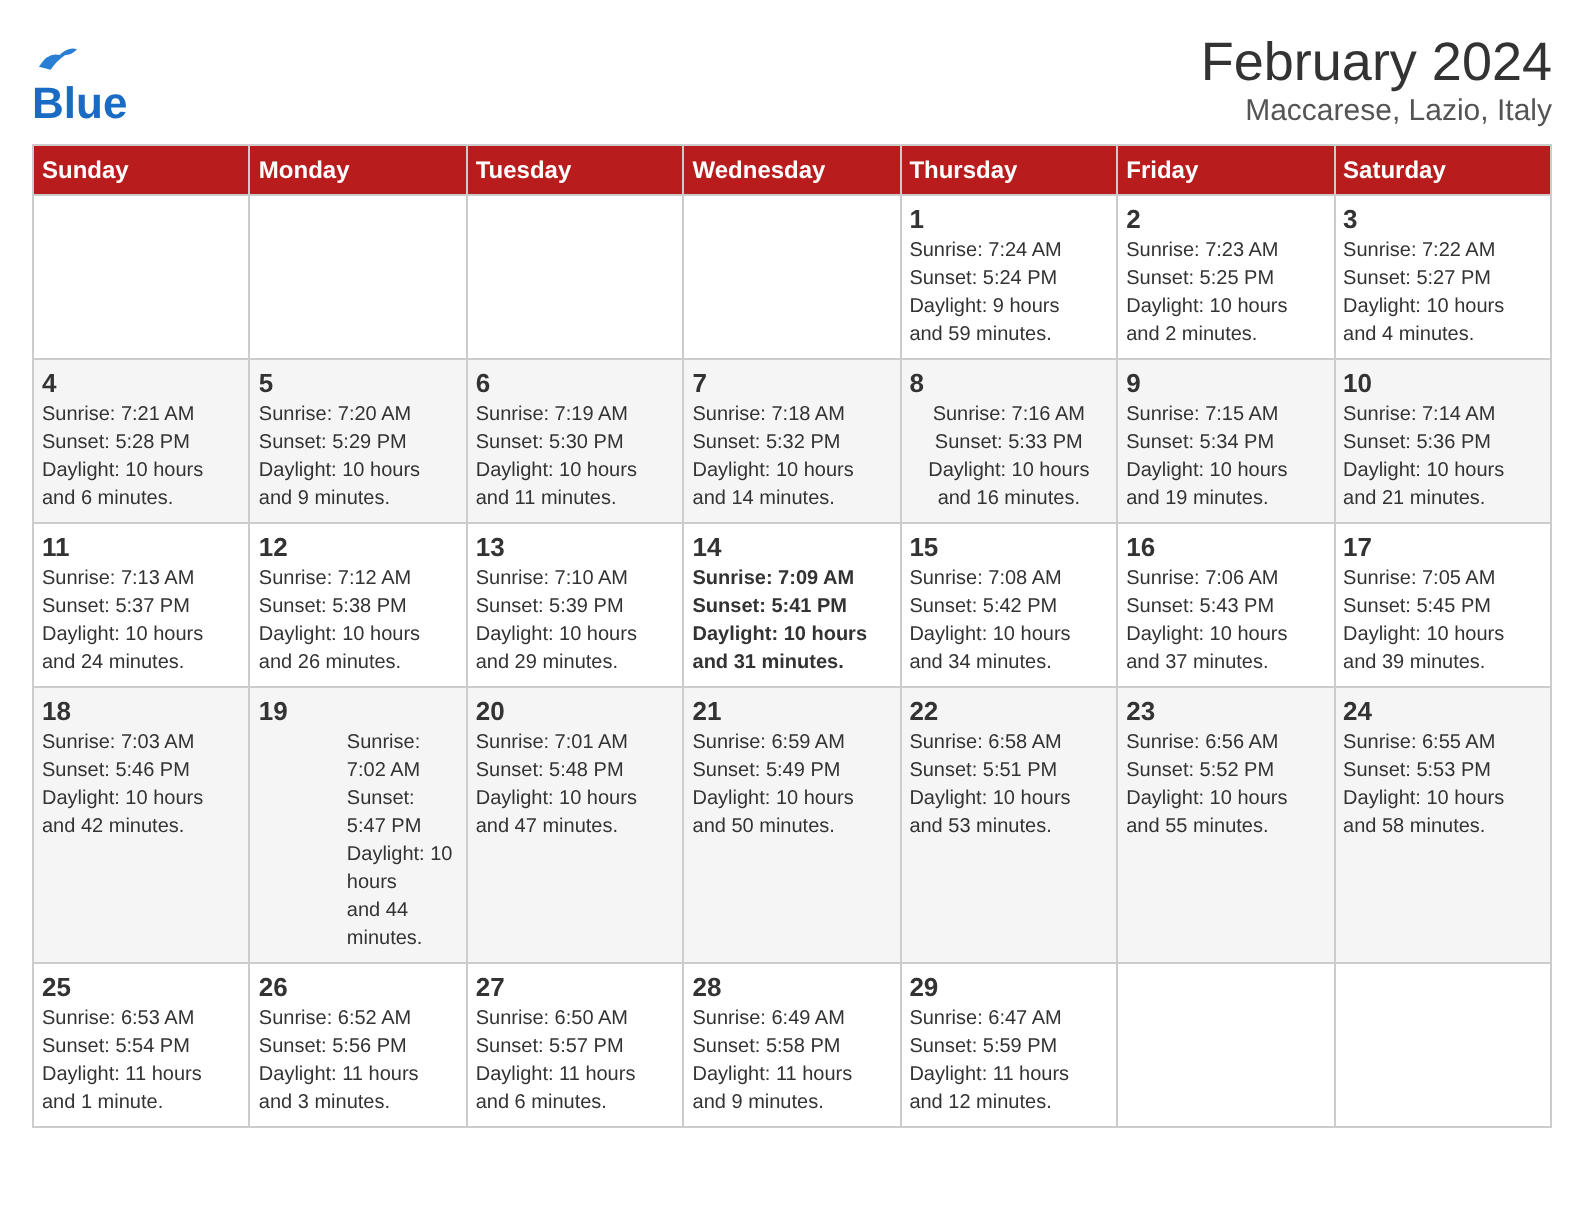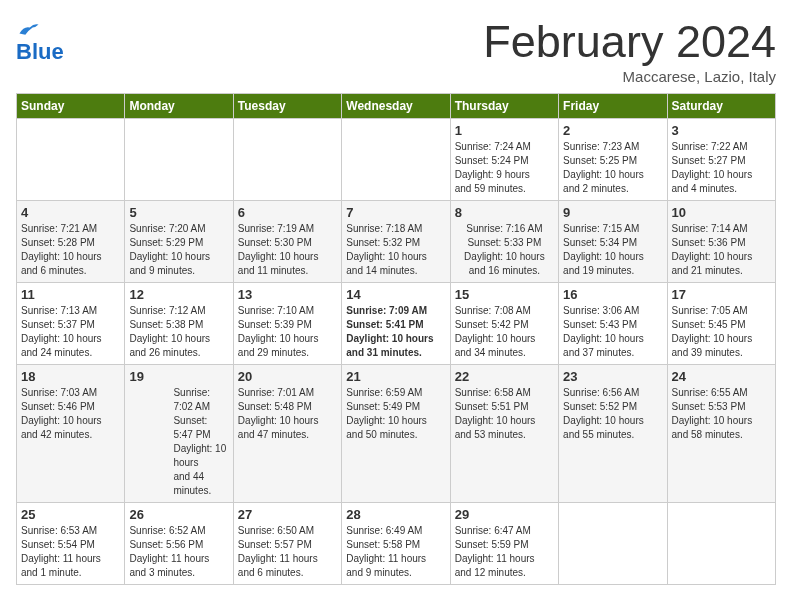"February 2024" .month-year { font-size: 45px -> 27px }
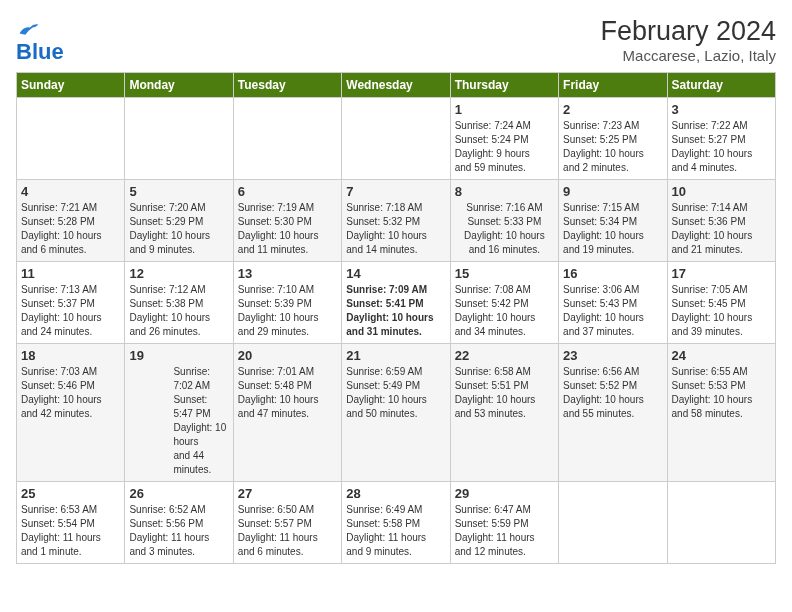"Sunday" thead tr th { background: #4d7c0f -> #b91c1c }
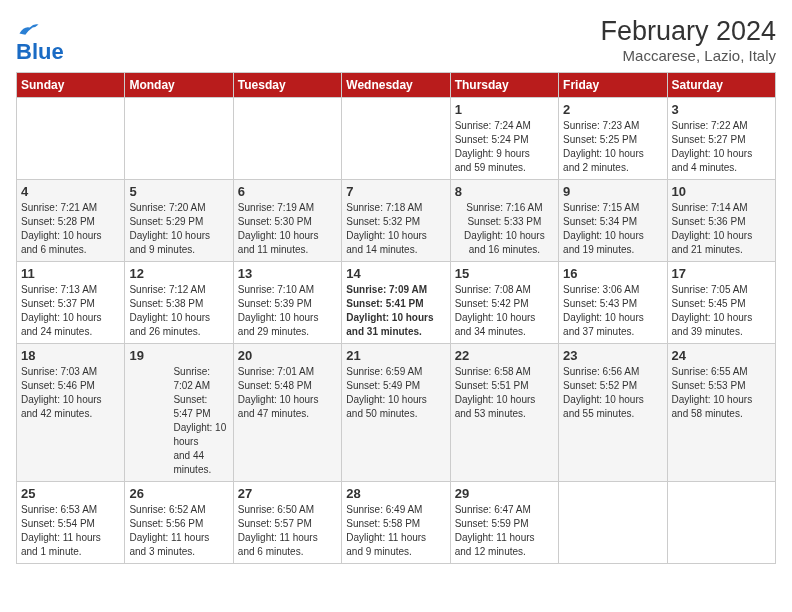"Sunrise: 3:06 AM" div.day-info { text: 3:06 -> 7:06 }
